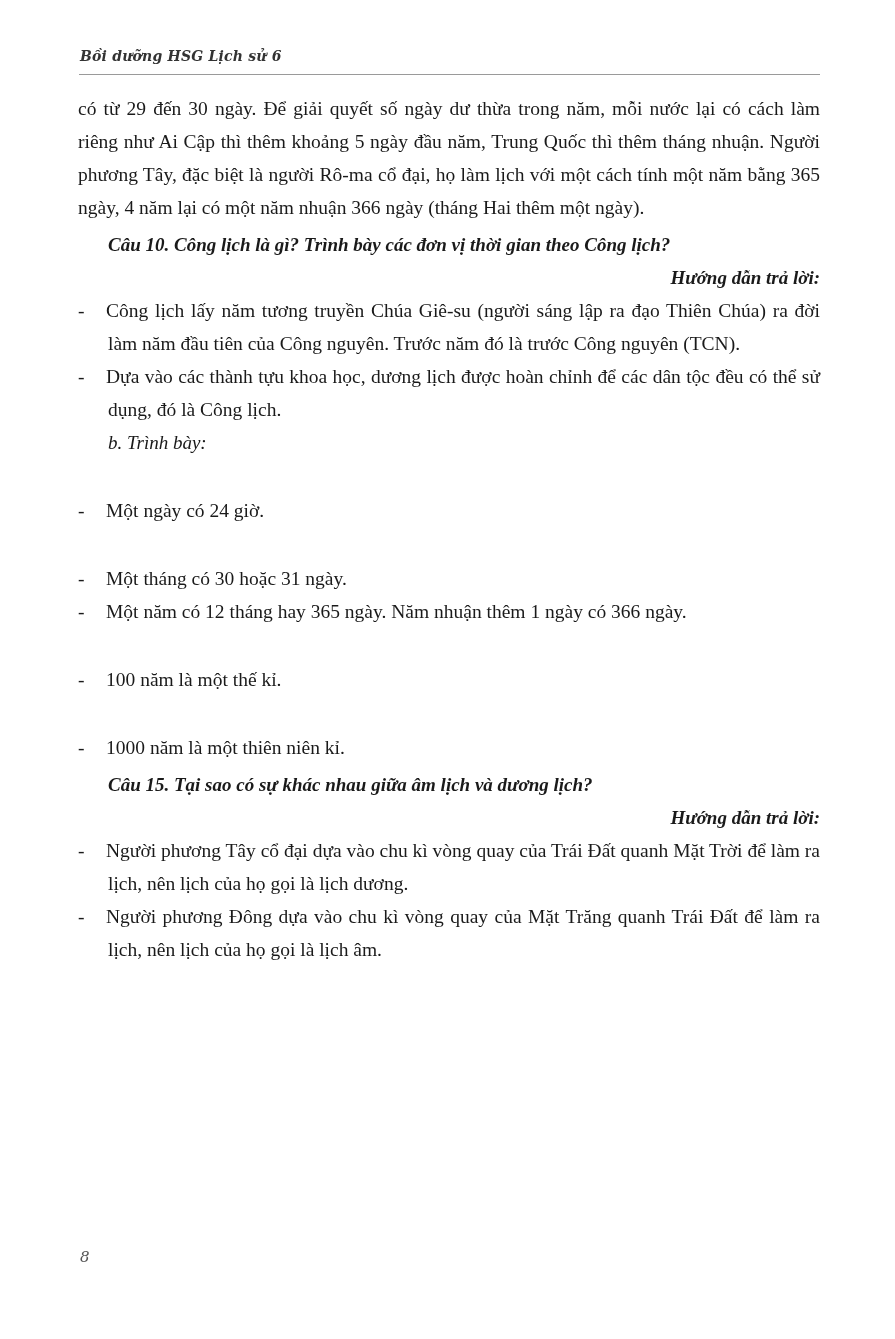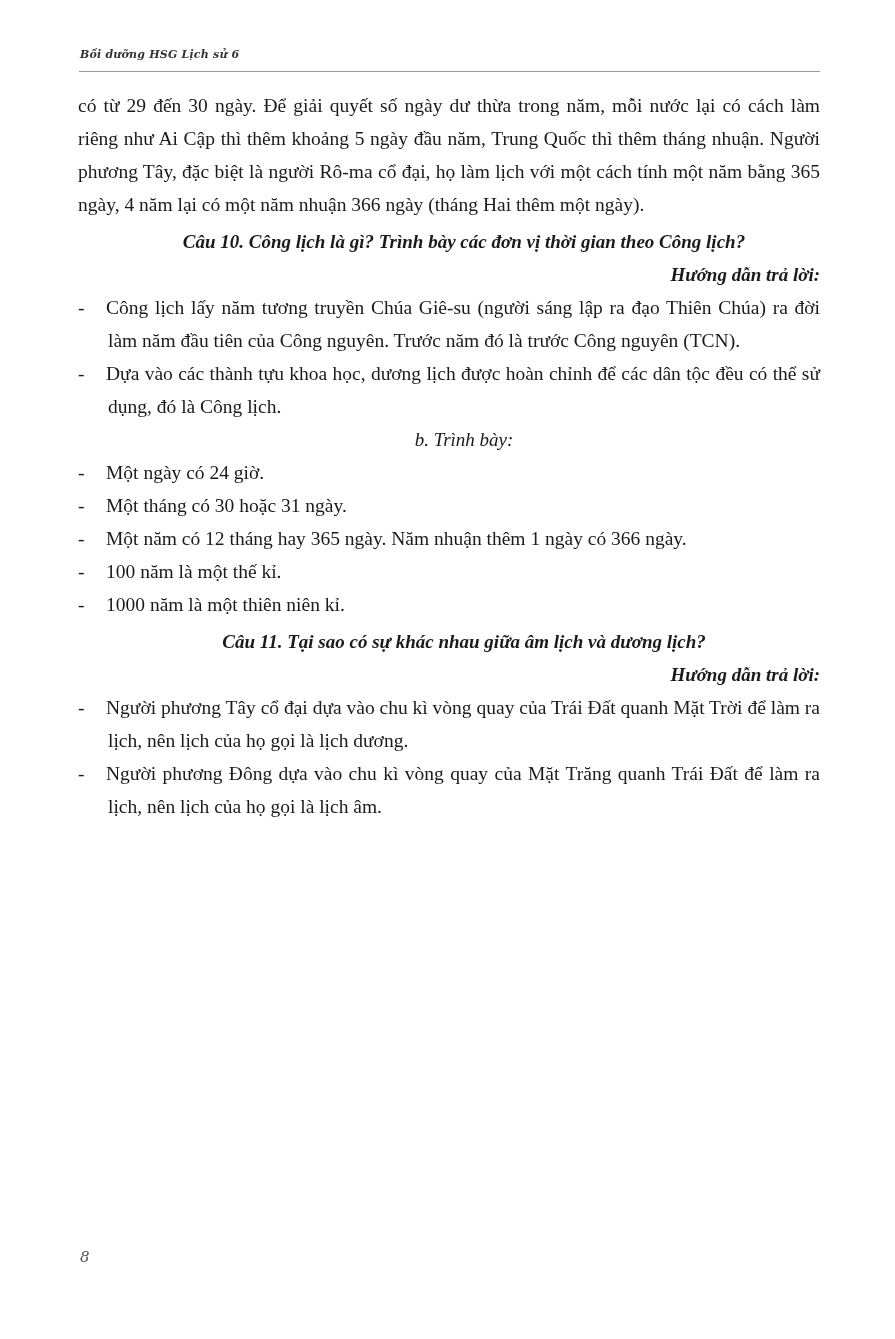"Bồi dưỡng HSG Lịch sử" .header { font-size: 11px -> 14px }
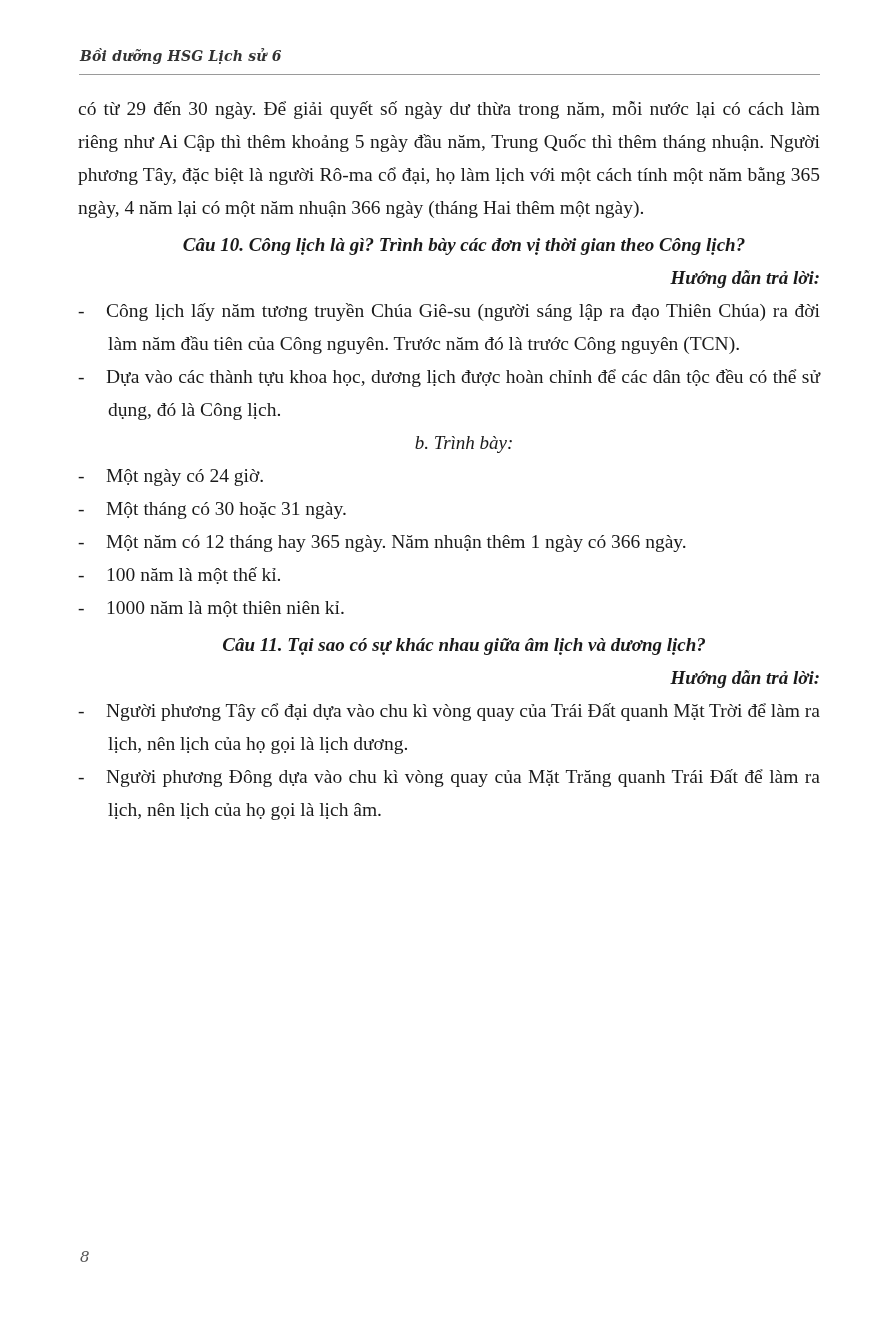"Câu 10. Công lịch là" p { text-align: center -> none }
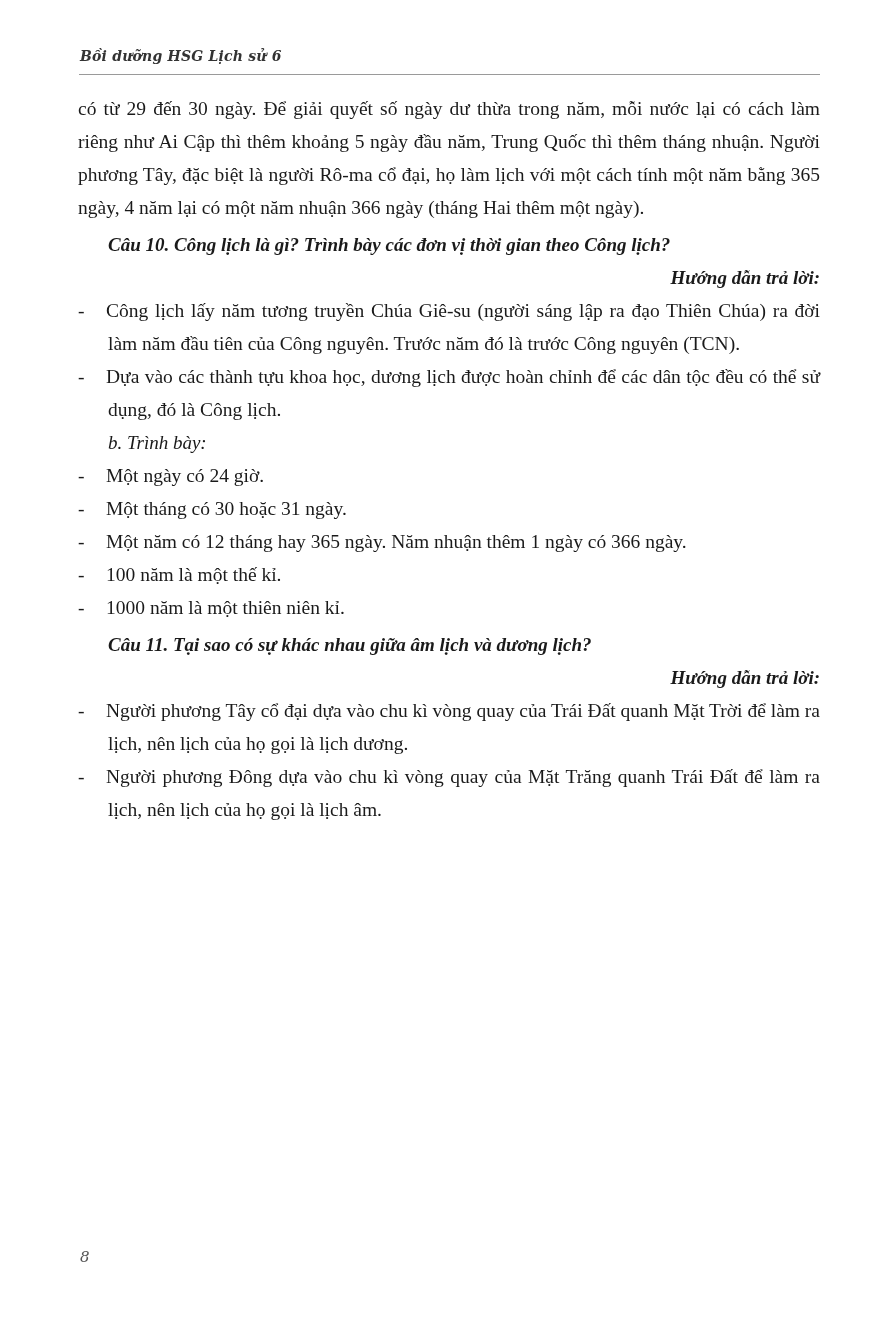"- Một ngày có 24" .block-indent { margin-top: none -> 35px }
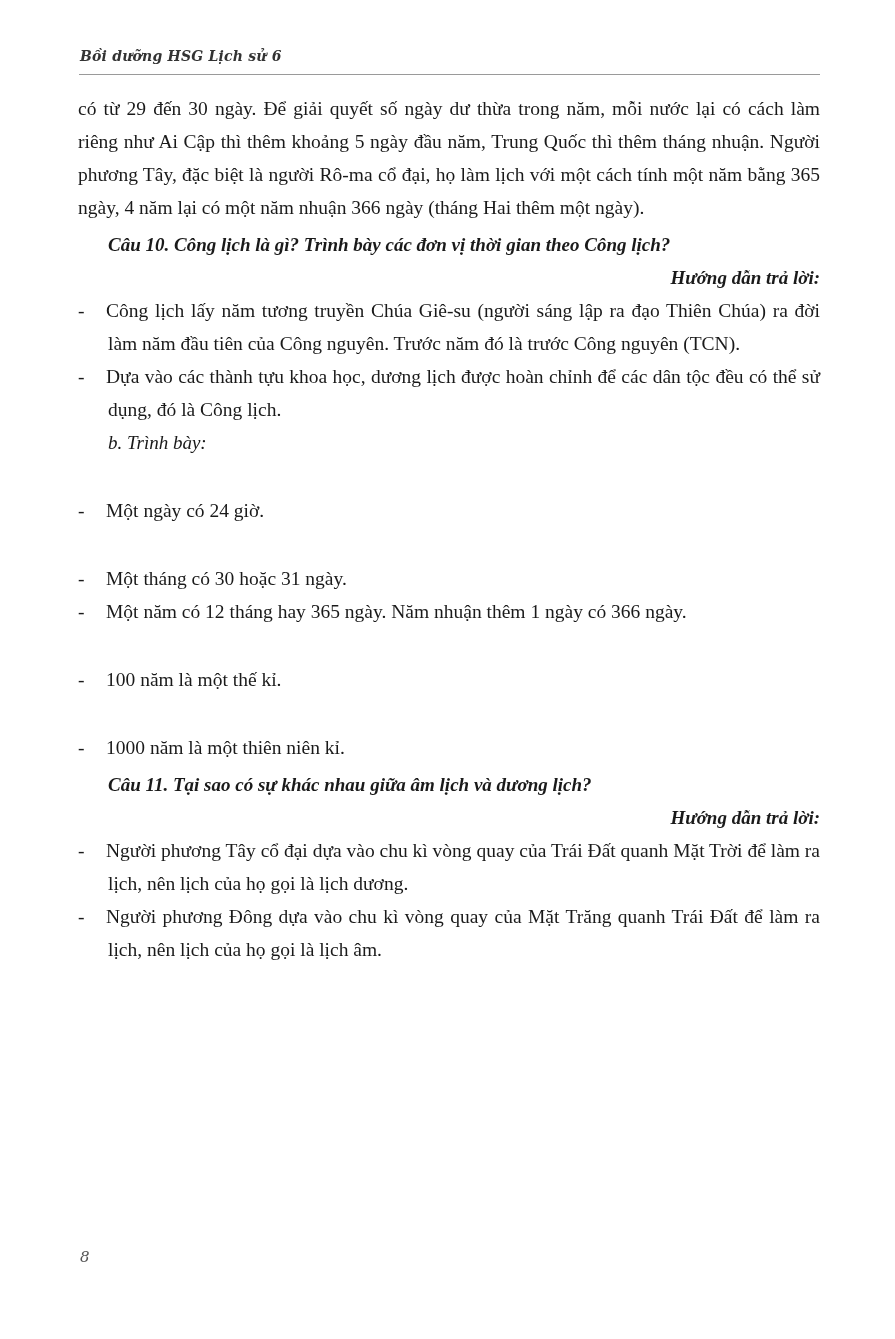"Câu 11. Tại sao có" p.q-heading { text: 11 -> 15 }
